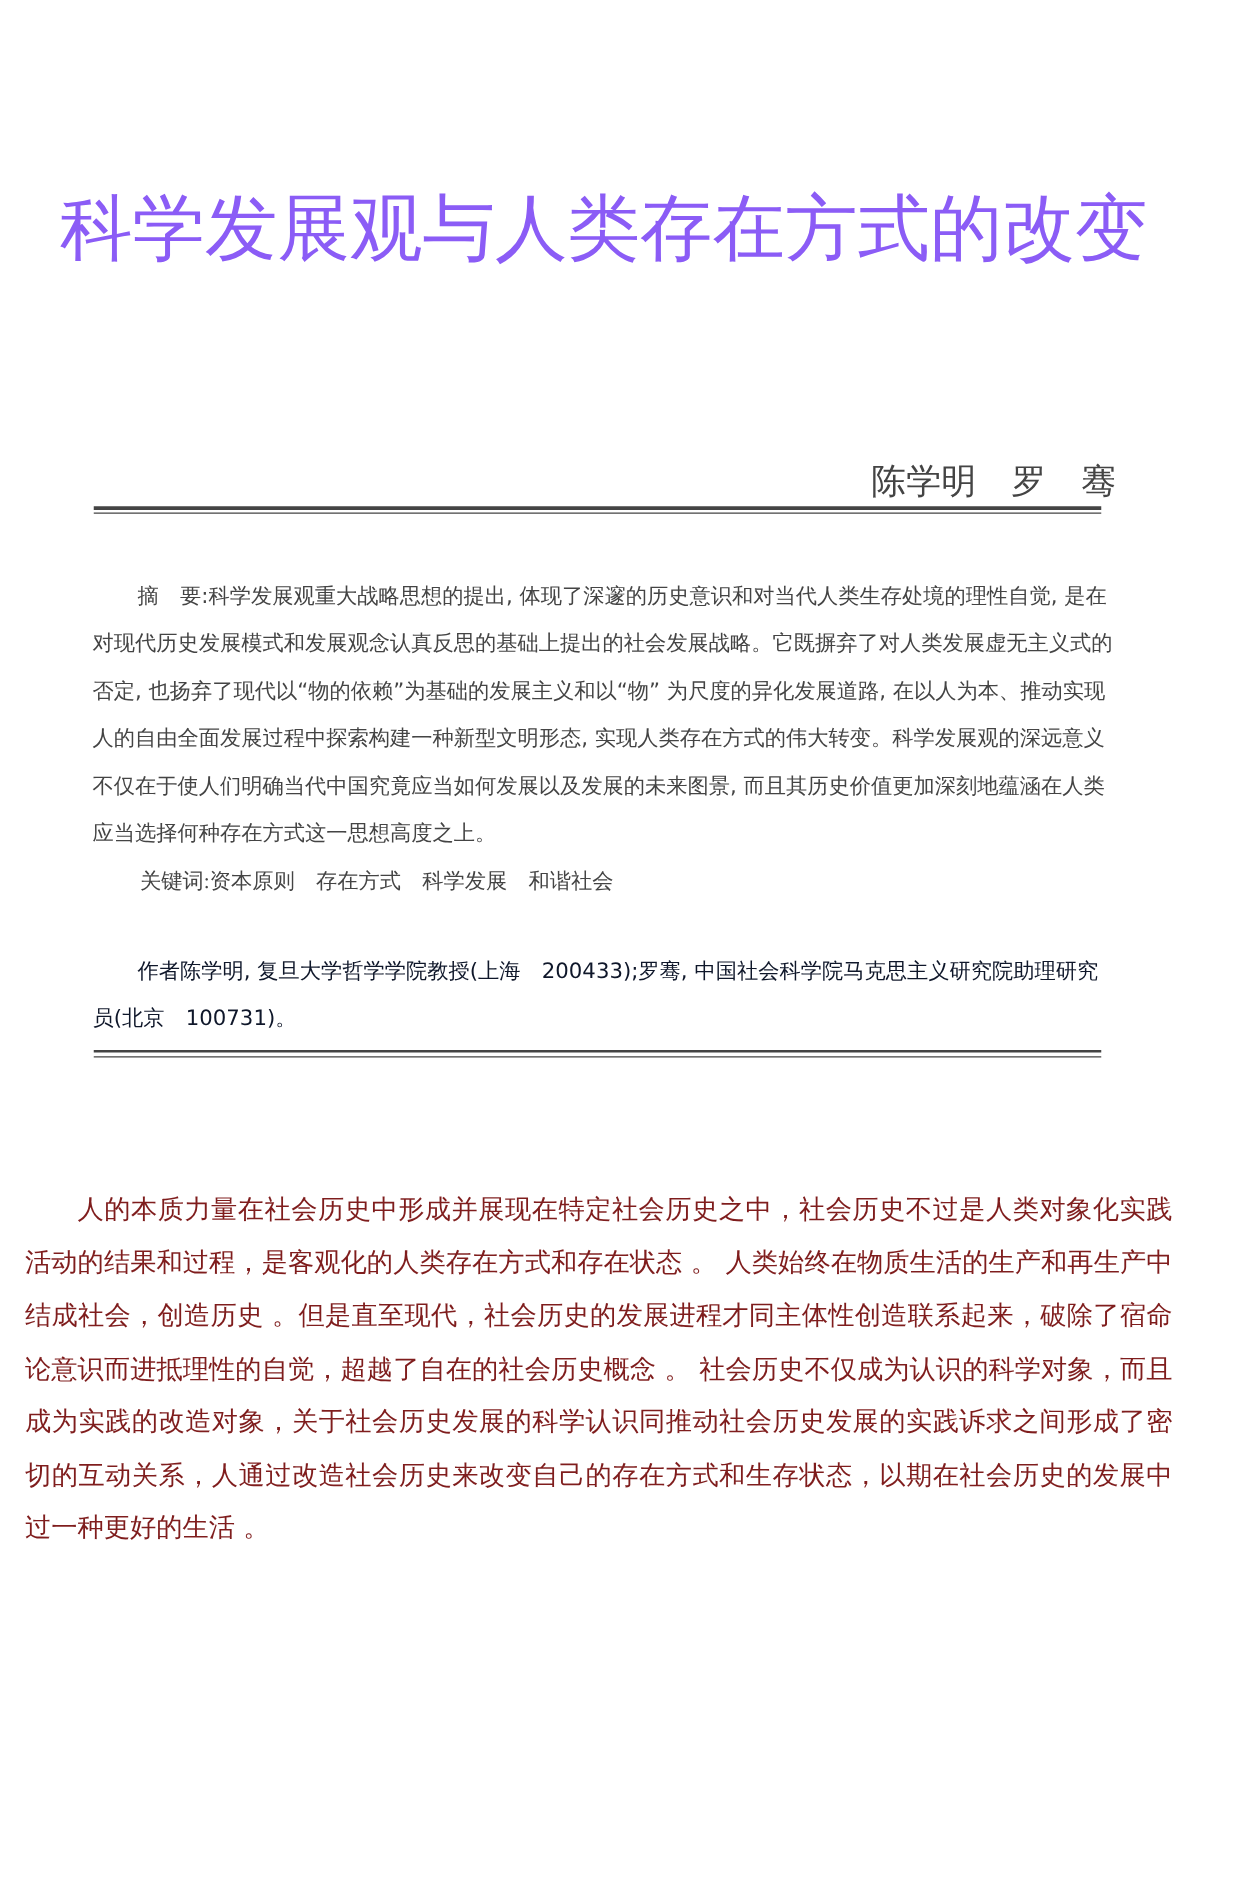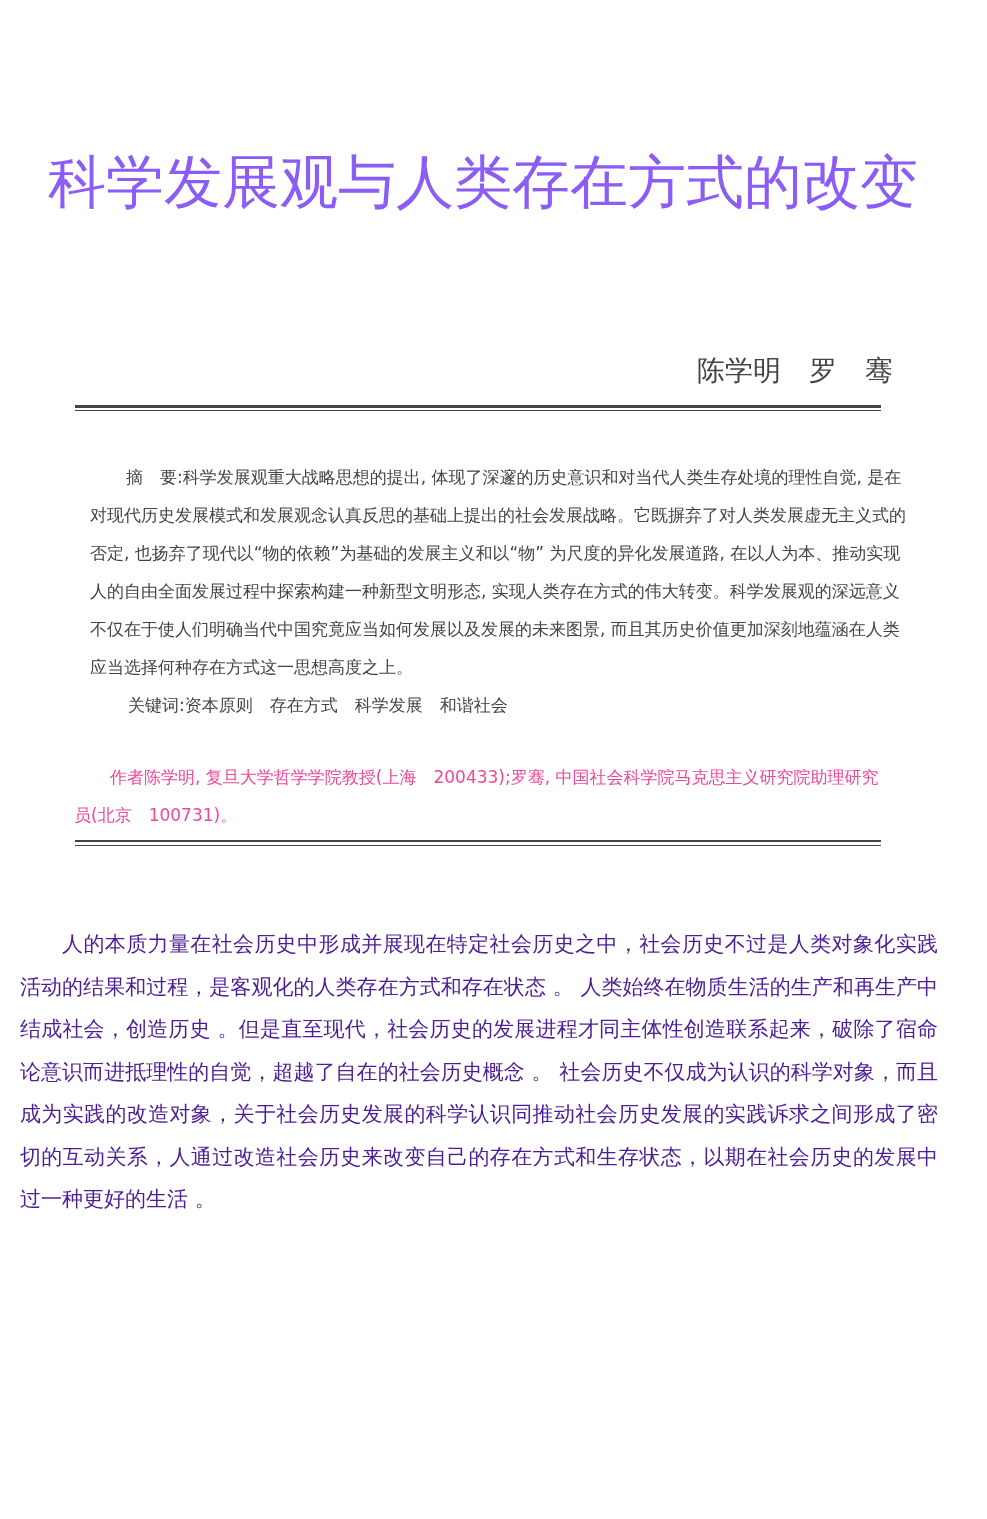"陈学明 罗 骞" .authors { top: 351px -> 365px }
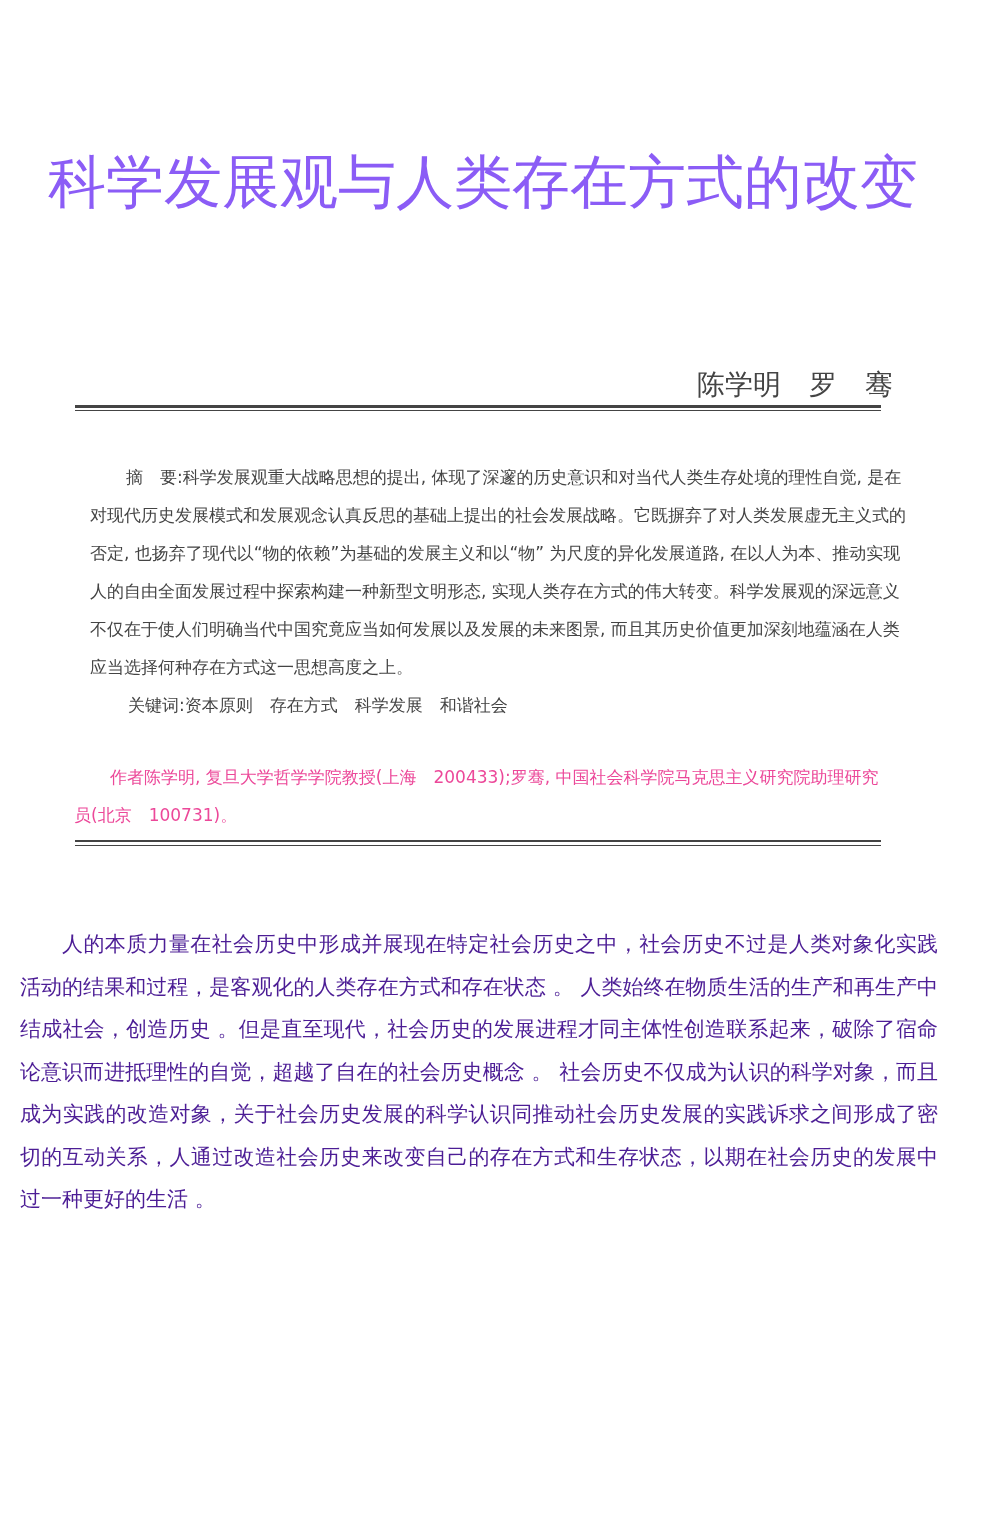"摘 要:科学发展观重大战略思想的提出," .abstract-block { left: 90px -> 74px }
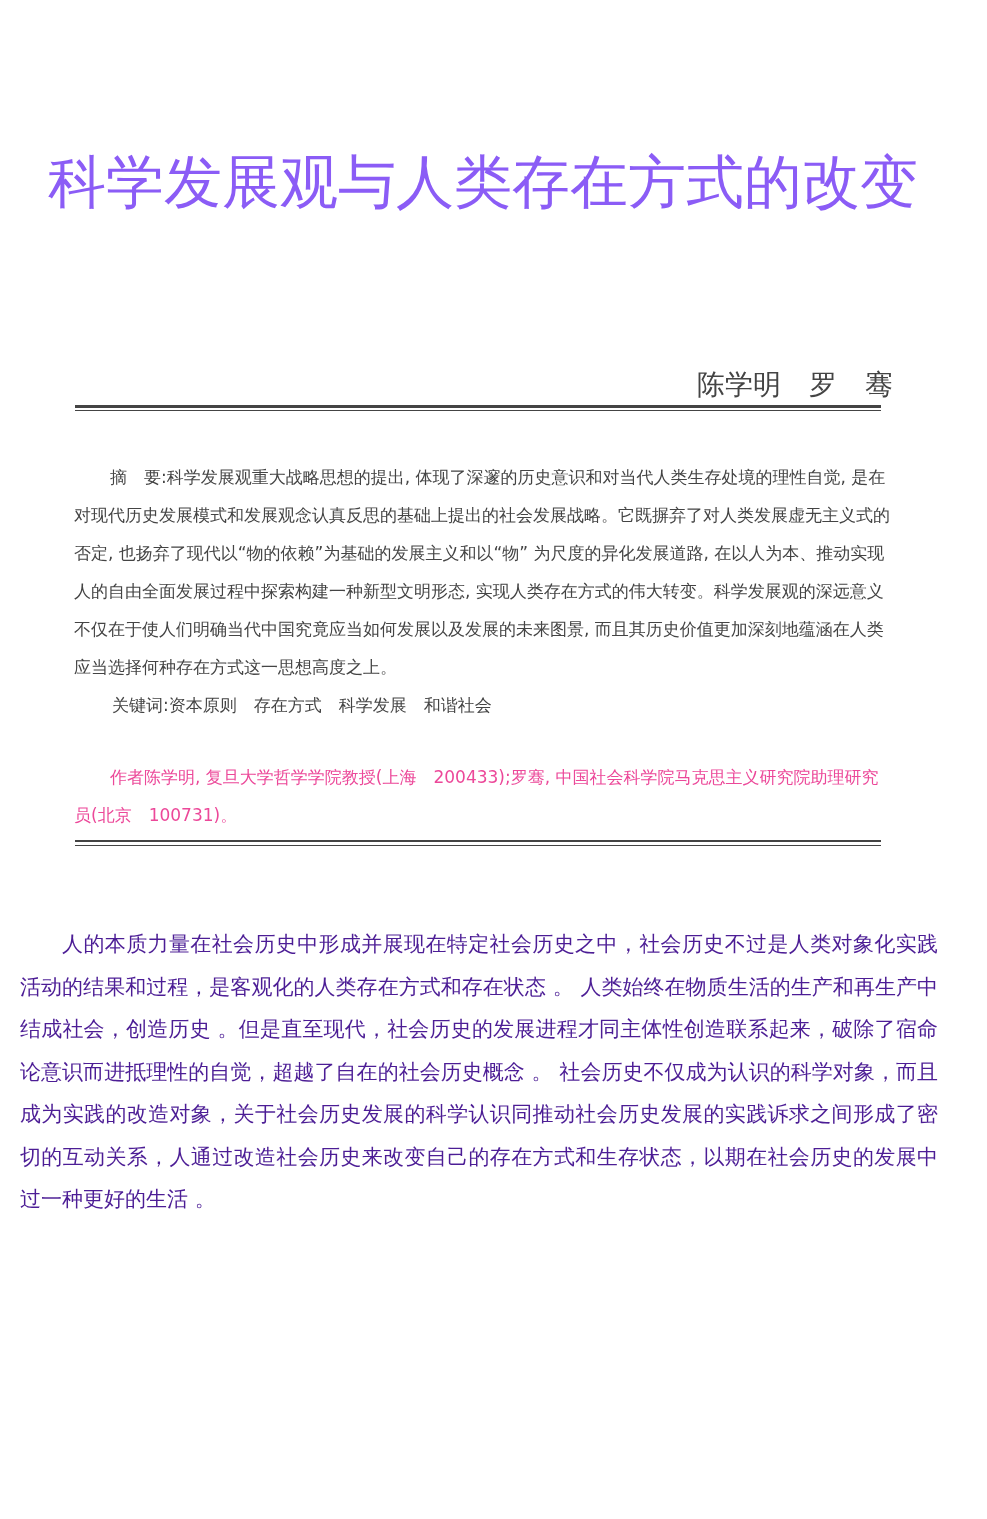"关键词:资本原则 存在方式 科学发展 和谐社会" .keywords { font-family: none -> Liberation Serif, serif }
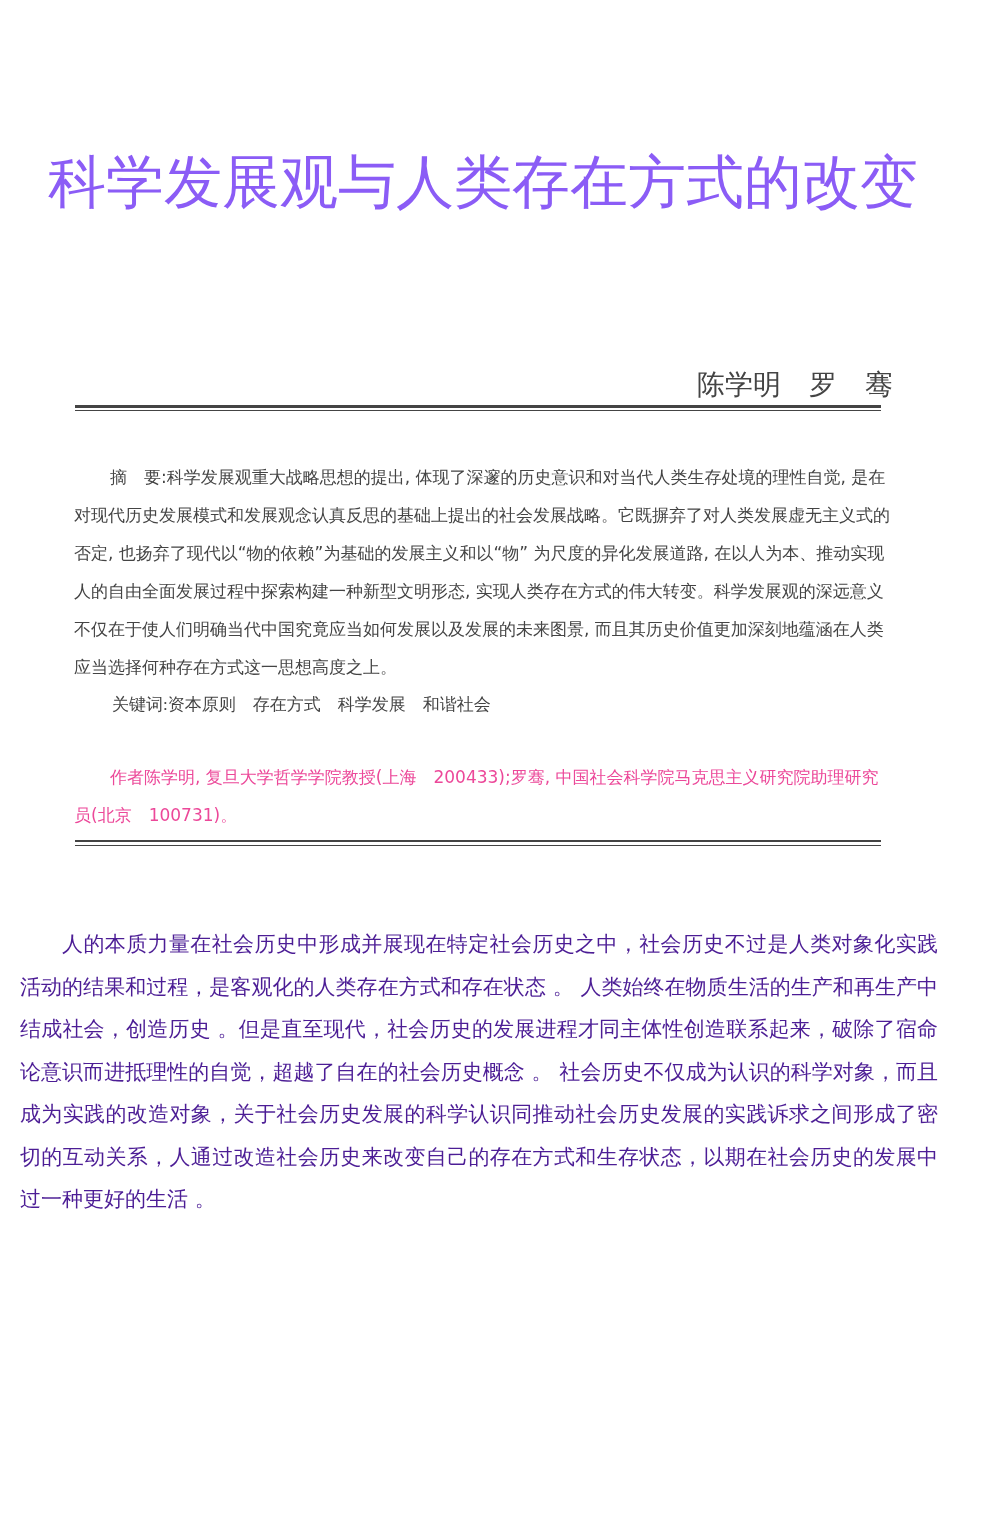"作者陈学明, 复旦大学哲学学院教授(上海 200433);罗骞," .author-note { color: #ec4899 -> #0f172a }
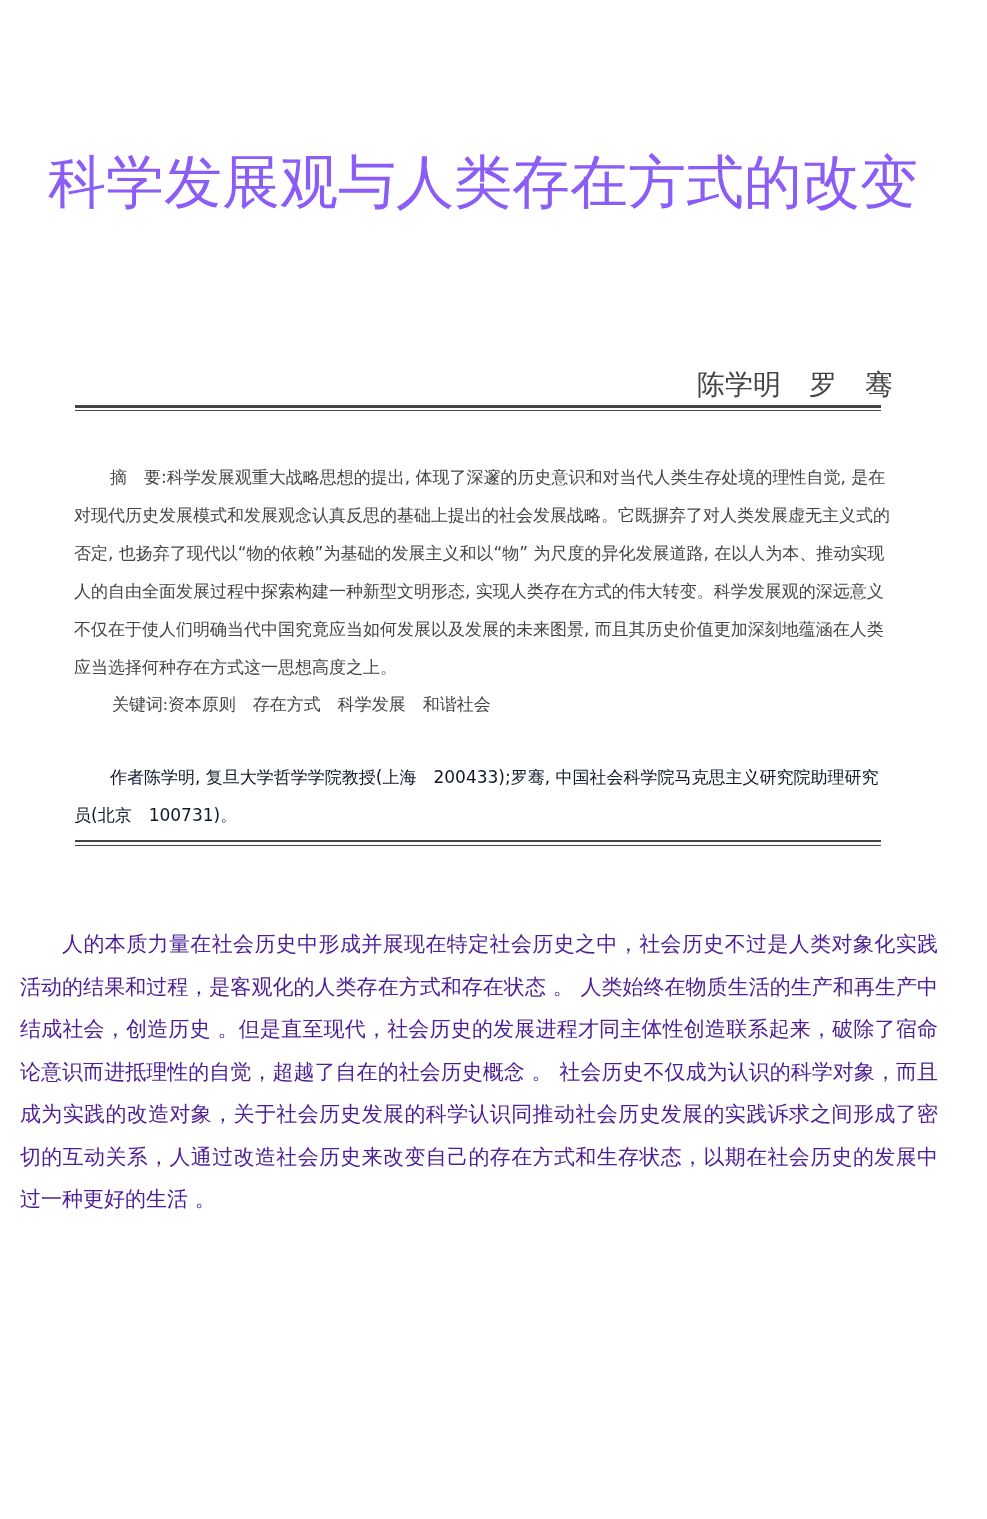"人的本质力量在社会历史中形成并展现在特定社会历史之中，社会历史不过是人类对象化实" .body-text { color: #4c1d95 -> #7f1d1d; top: 923px -> 946px }
